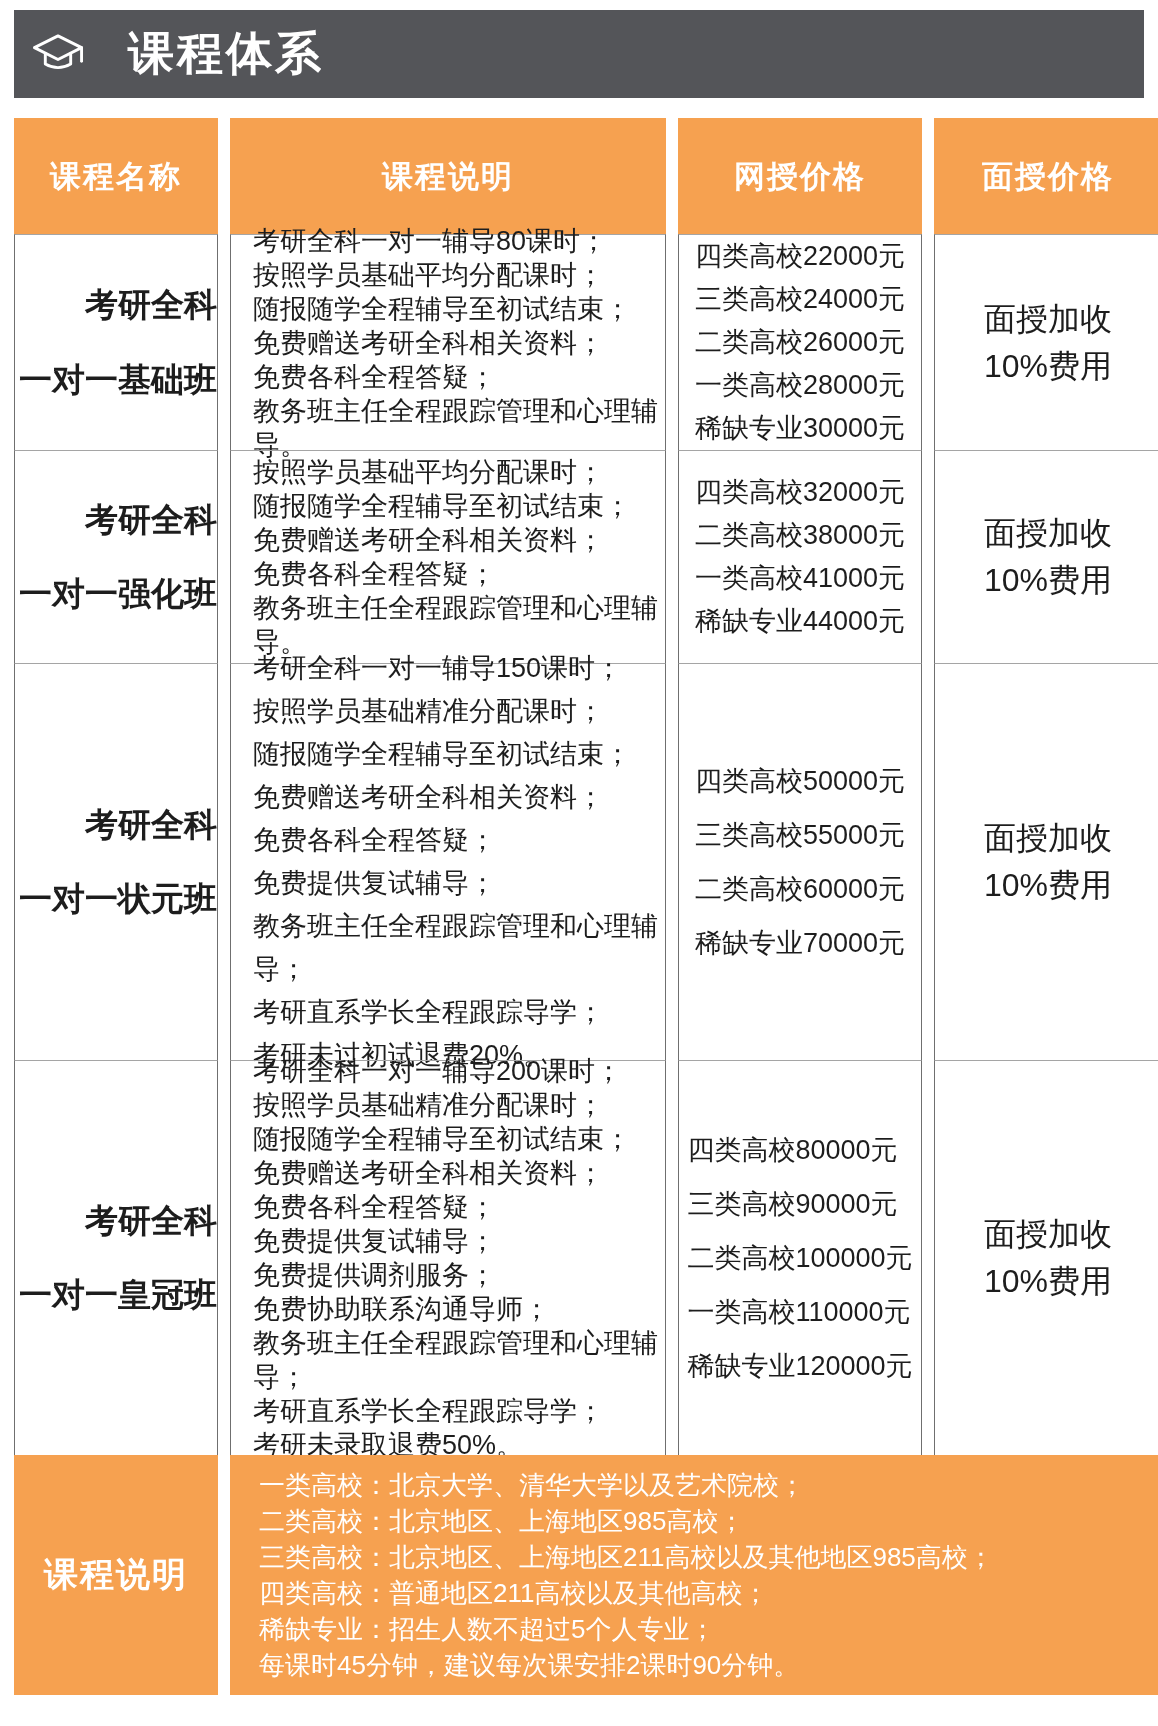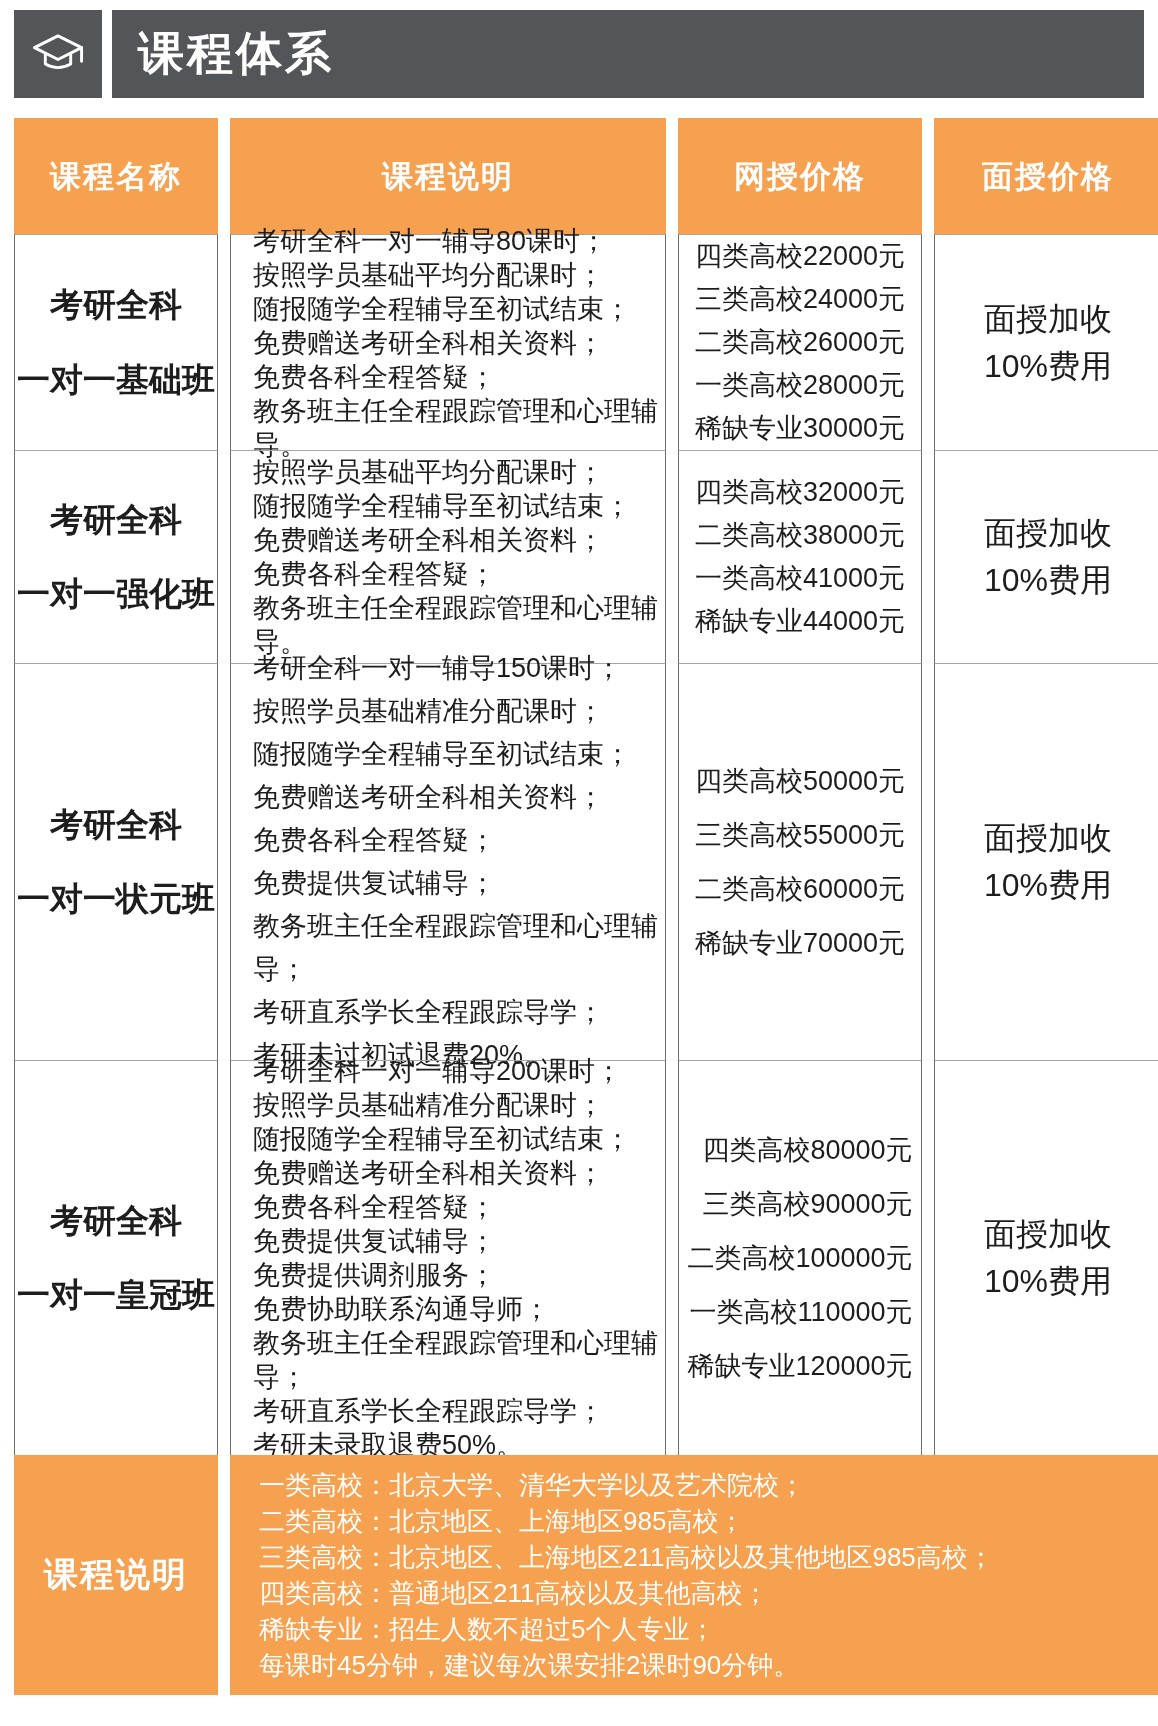"课程体系" .topbar { gap: 10px -> 0 }
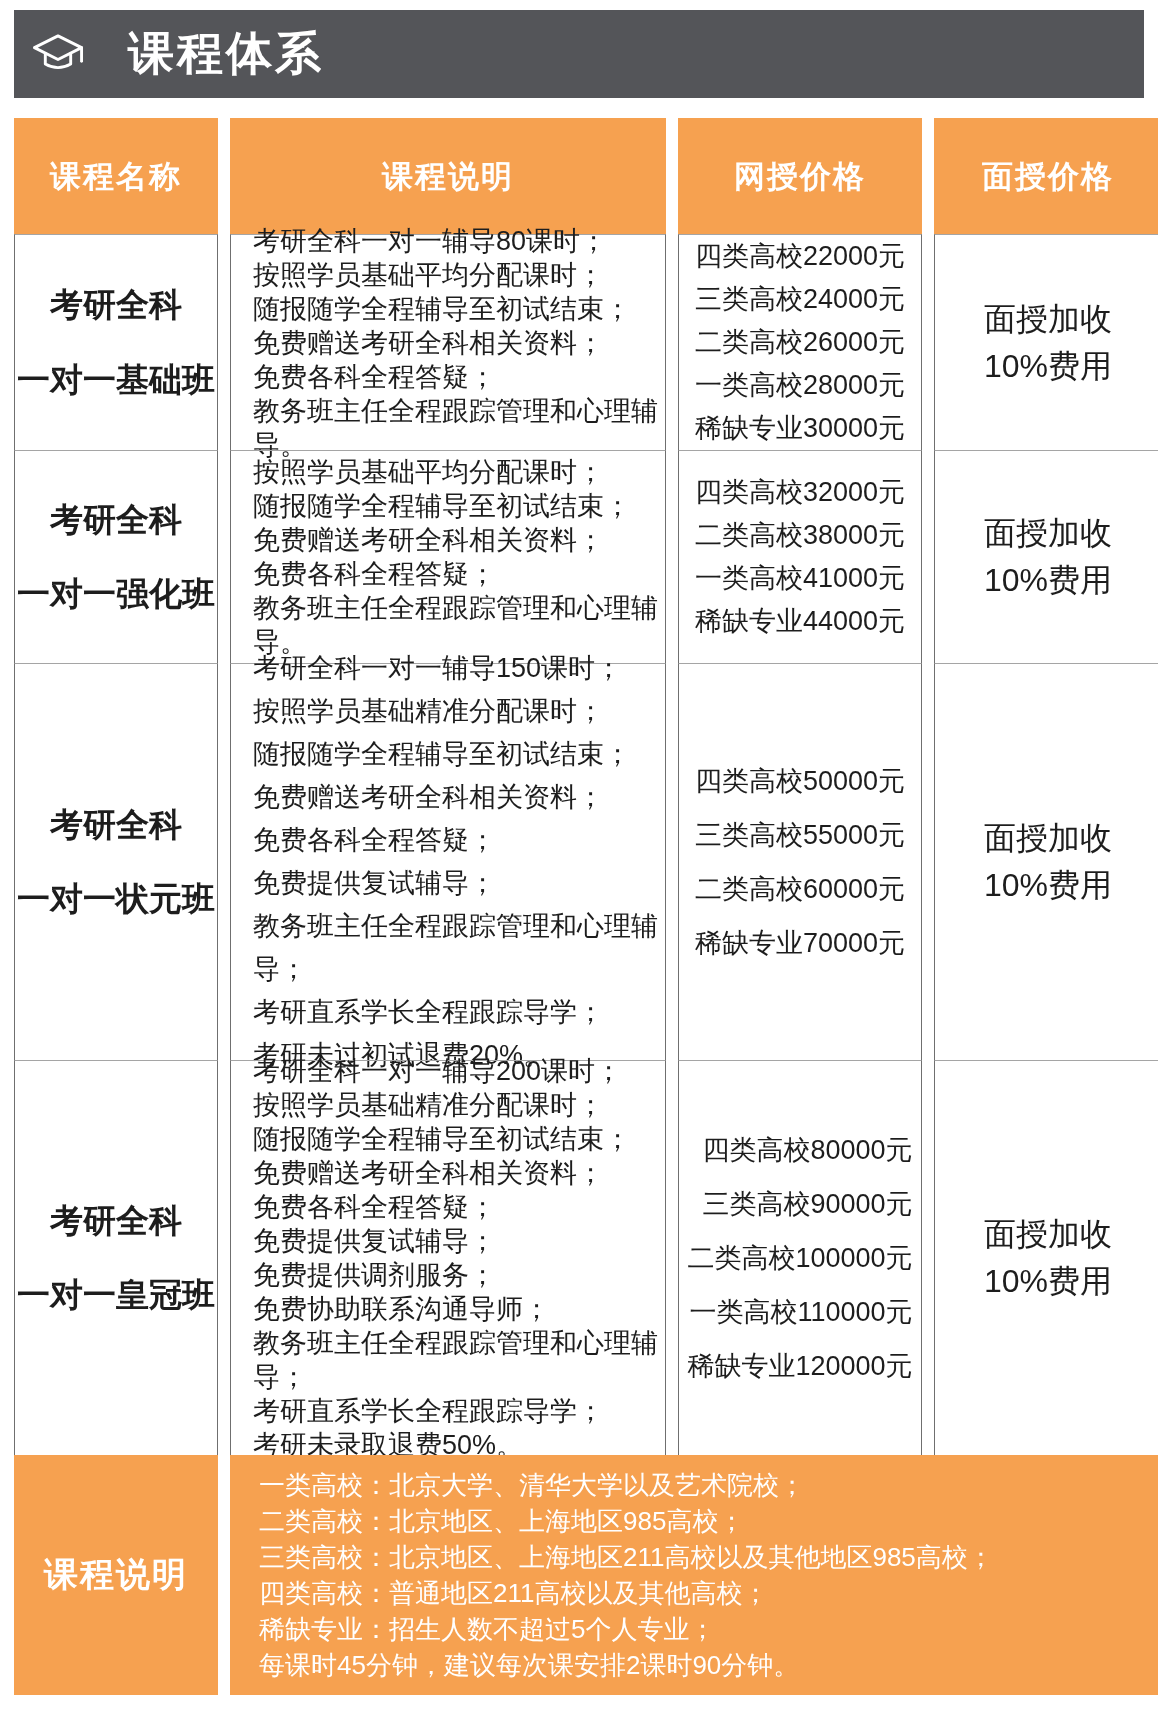"四类高校22000元" .online-inner { text-align: right -> left }
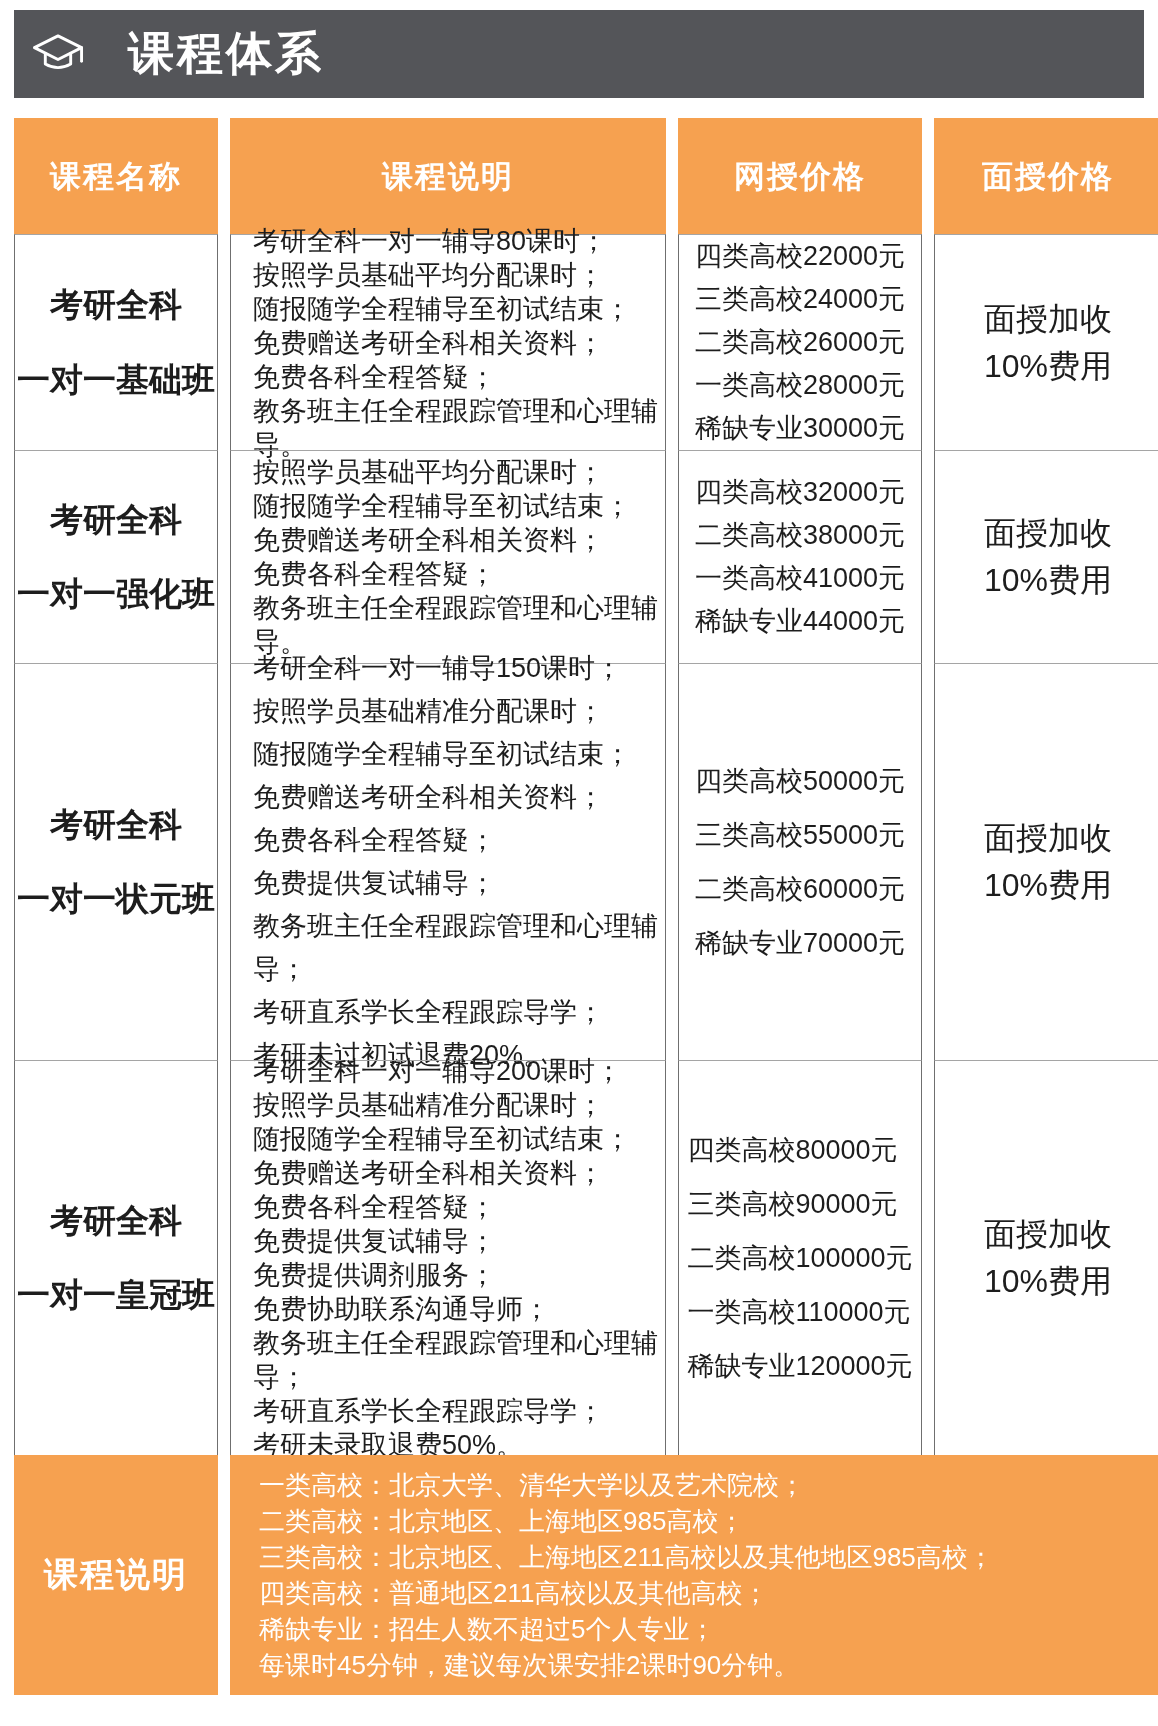"考研全科" .name { align-items: center -> flex-end }
